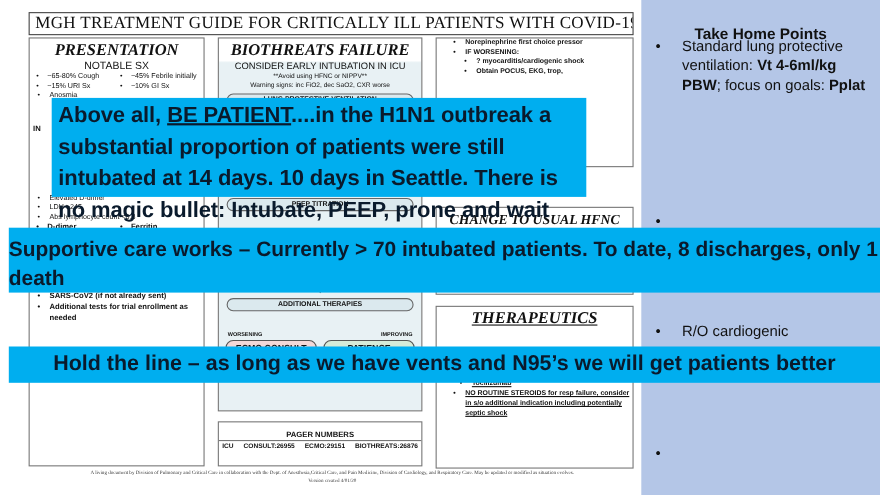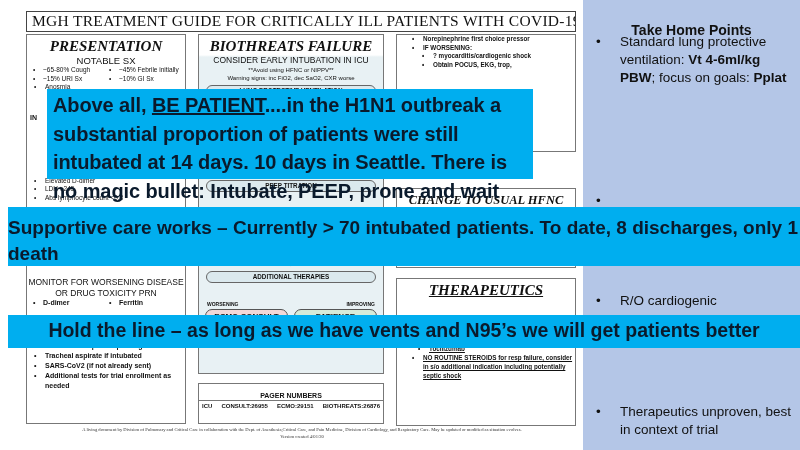"MONITOR FOR WORSENING DISEASE OR" div.sub { html: <div>MONITOR FOR WORSENING DISEASE OR DRUG TOXICITY PRN</div> -> none }
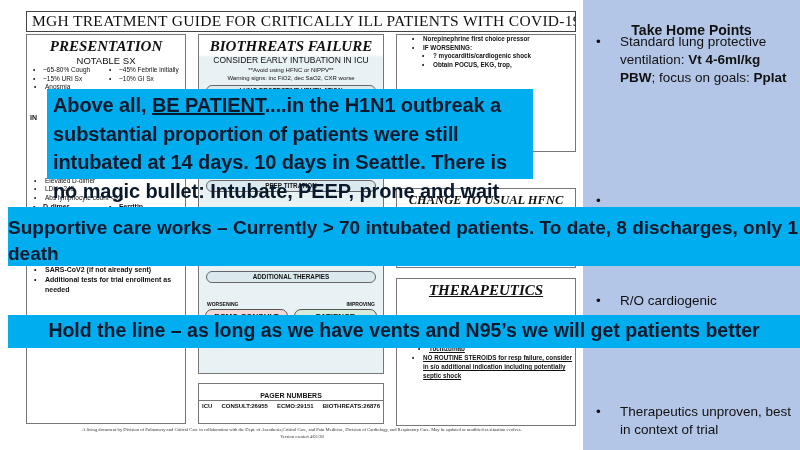"Therapeutics unproven, best in context" span { html: <span>Therapeutics unproven, best in context of trial</span> -> none }
